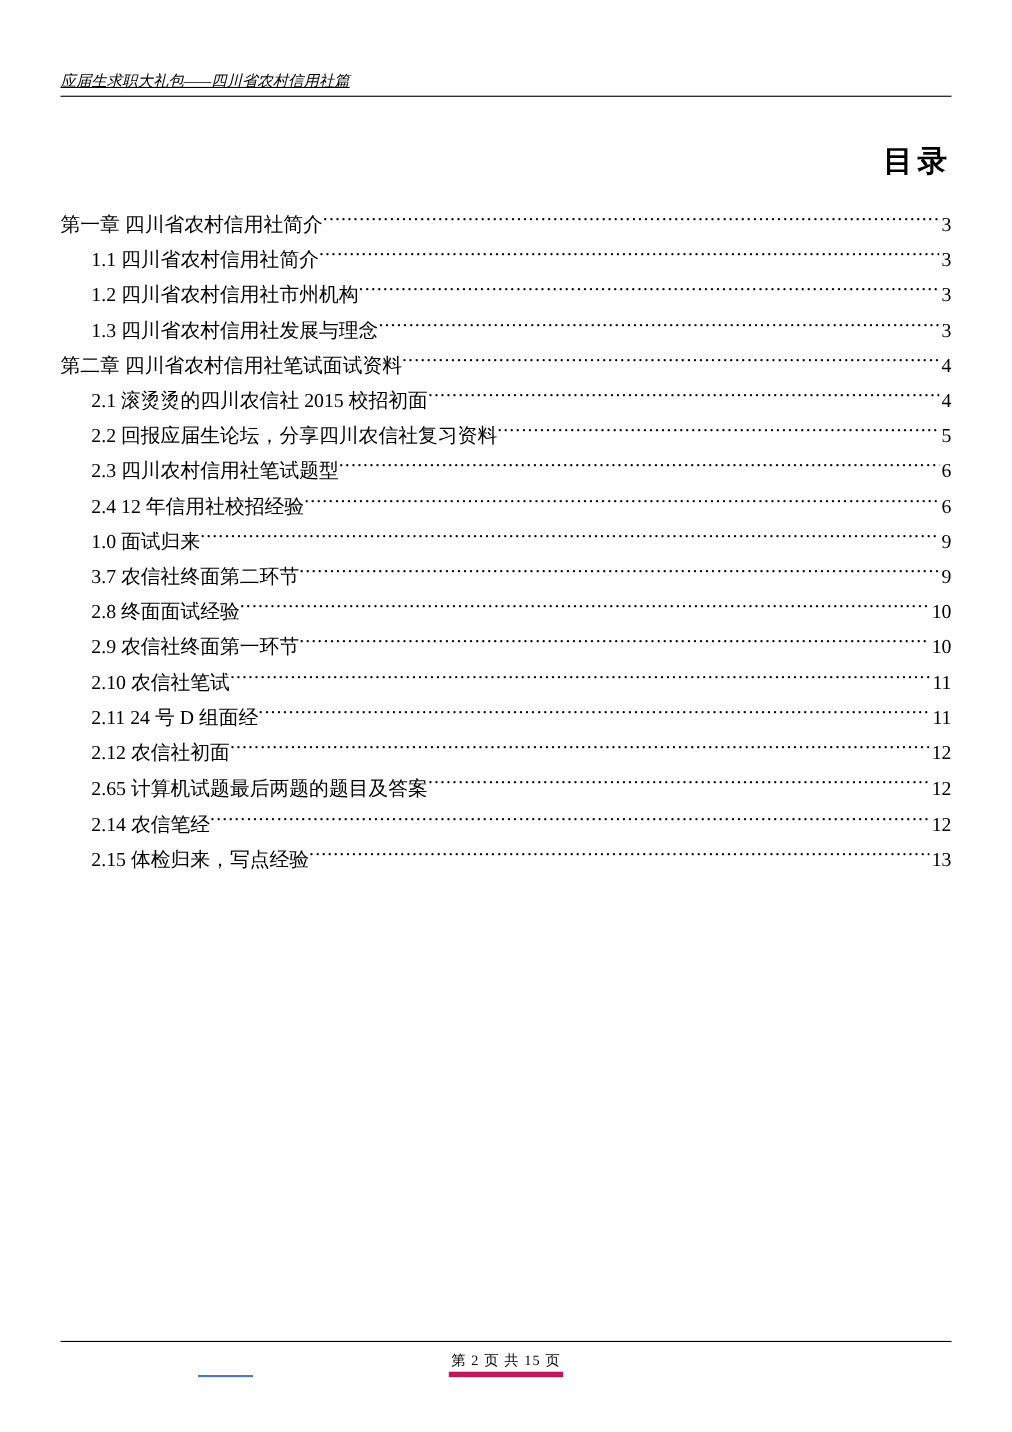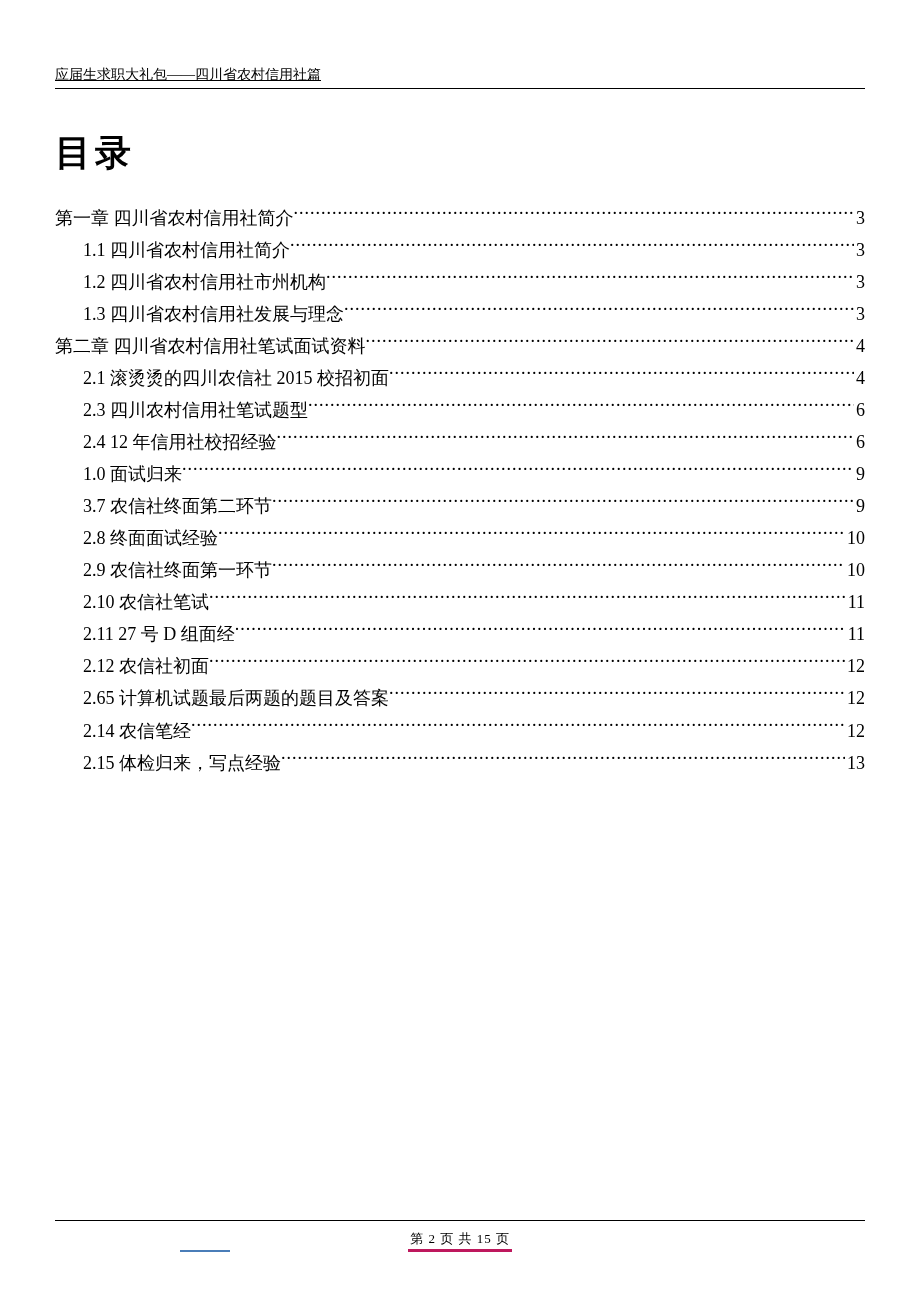"应届生求职大礼包——四川省农村信用社篇" .header-text { font-style: none -> italic }
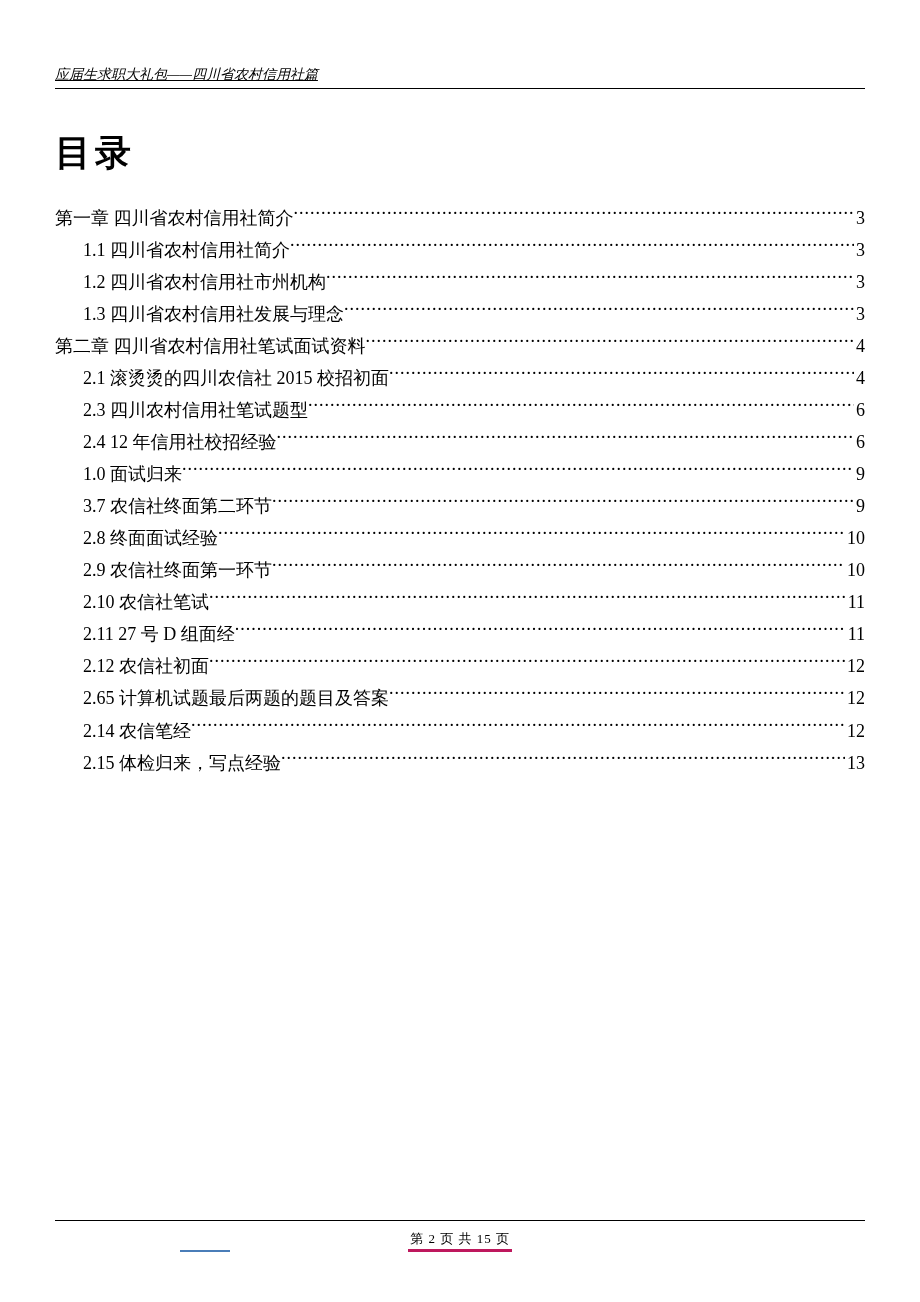"目录" .title { font-size: 36px -> 27px; text-align: left -> right }
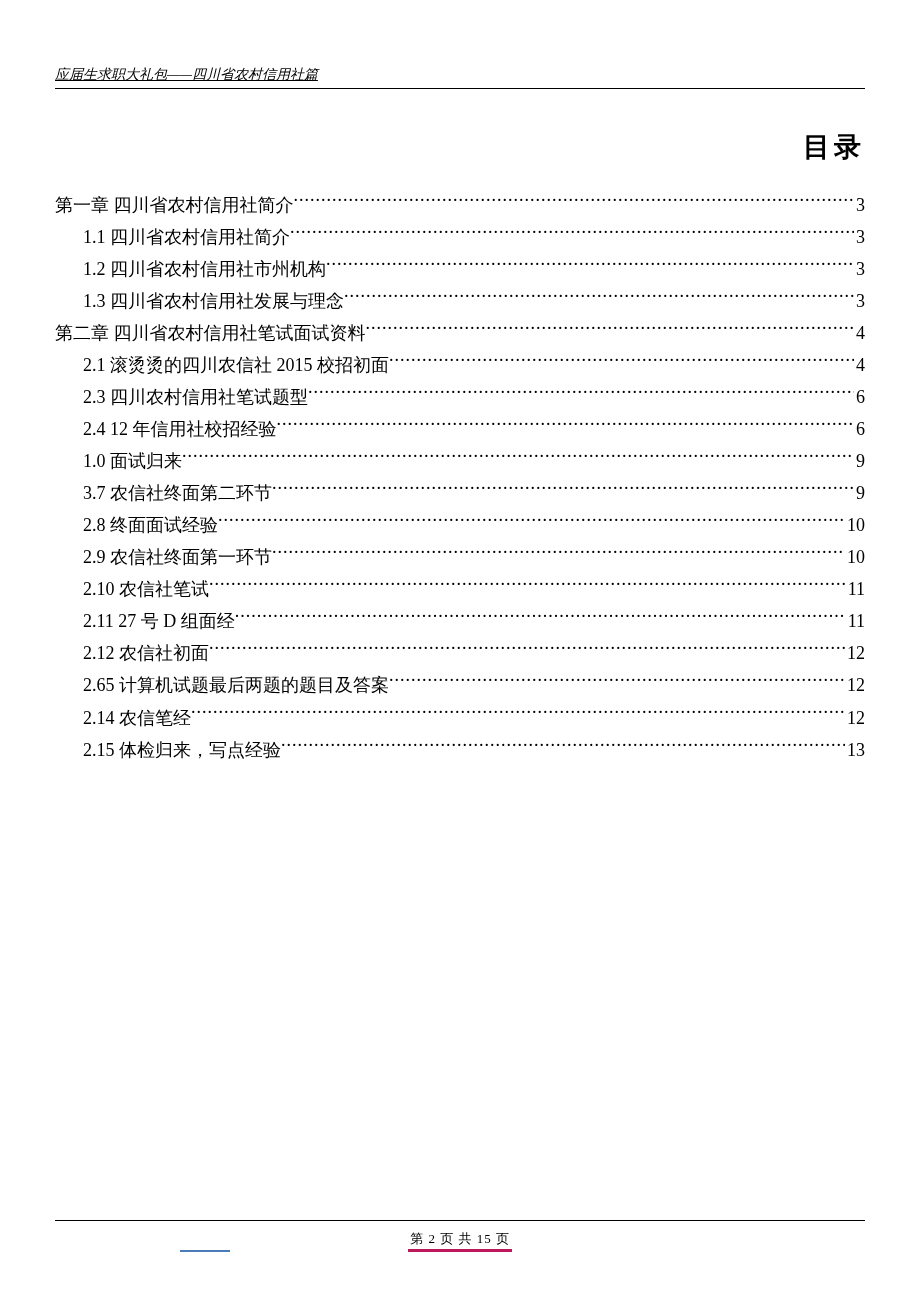"2.2 回报应届生论坛，分享四川农信社复习资料" div.toc-row { html: none -> <div> <span>2.2 回报应届生论坛，分享四川农信社复习资料</span> <span></span> <span>5</span> </div> }
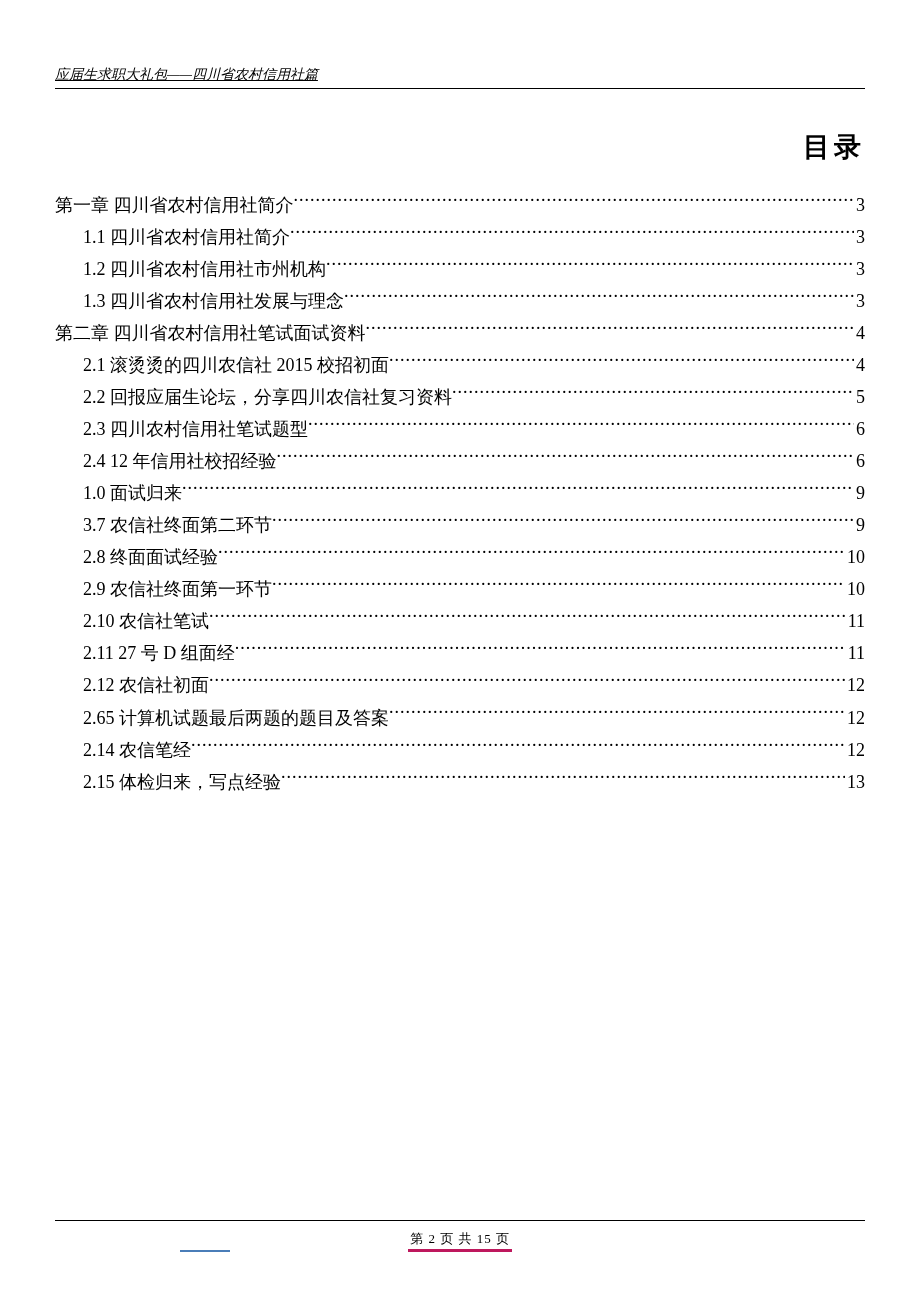"2.11 27 号 D 组面经" span.toc-label { text: 27 -> 24 }
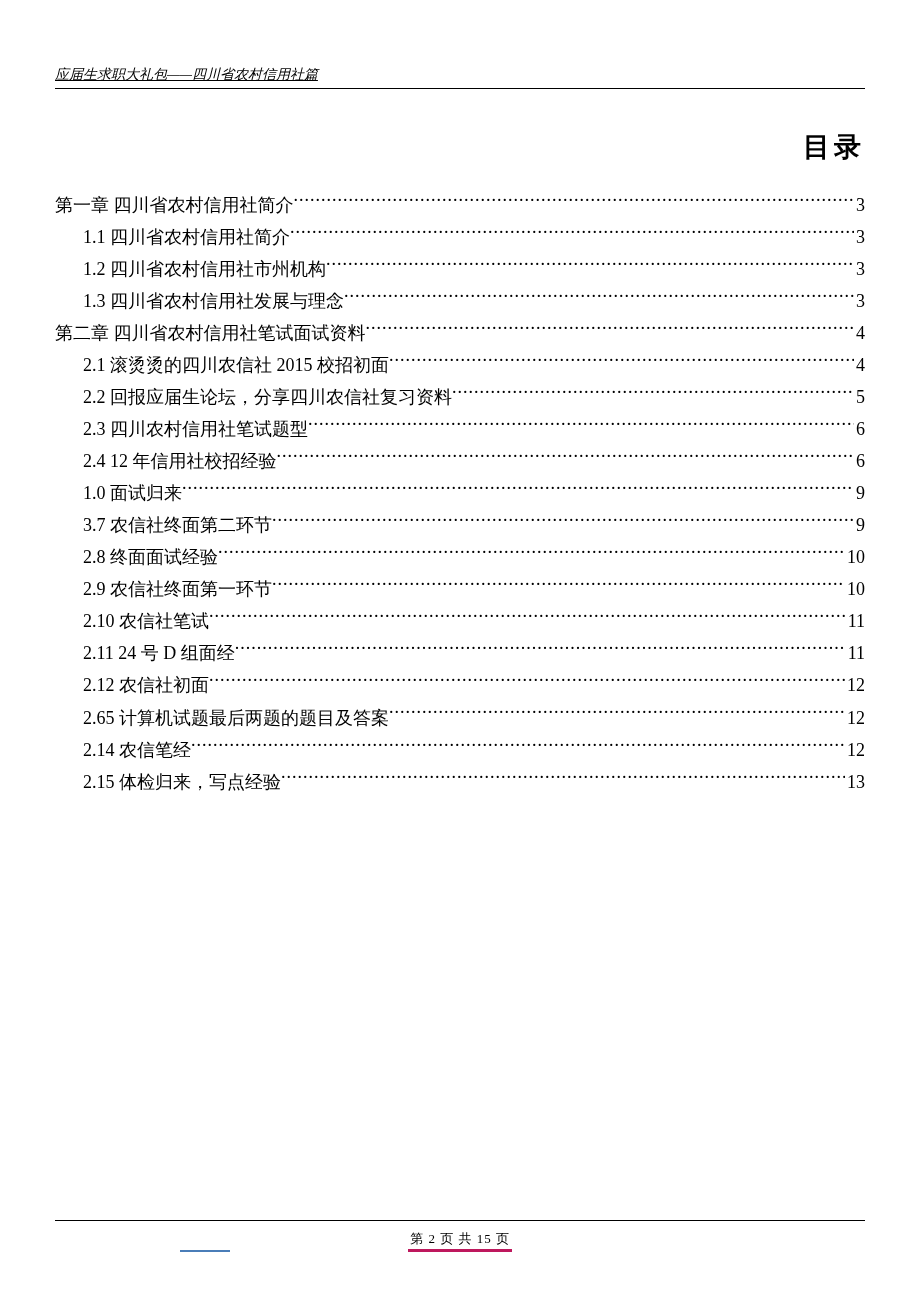"第 2 页 共 15" .footer-text { border-bottom: 3px solid #be185d -> 5px solid #be185d }
